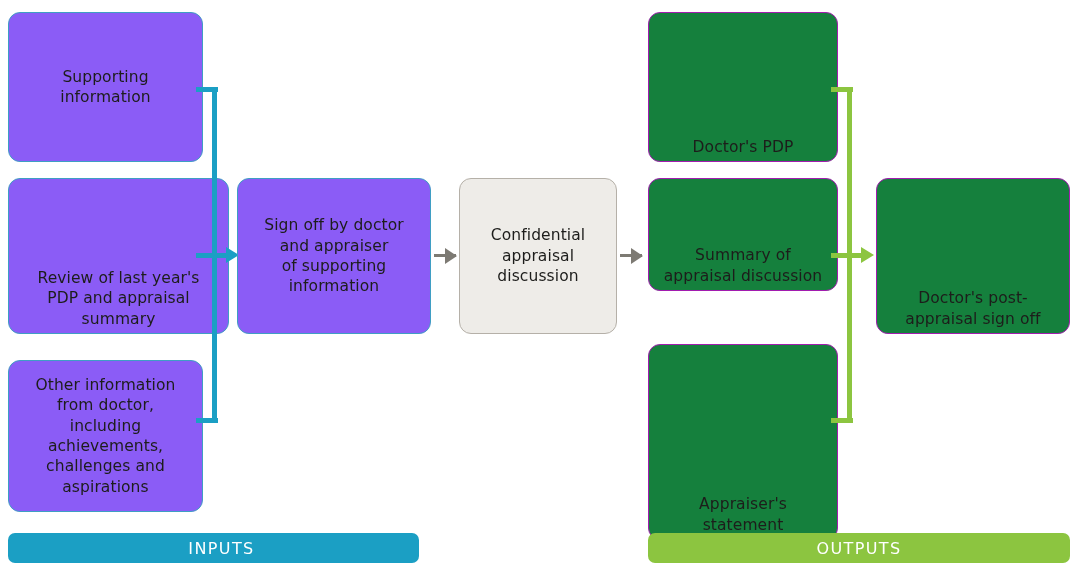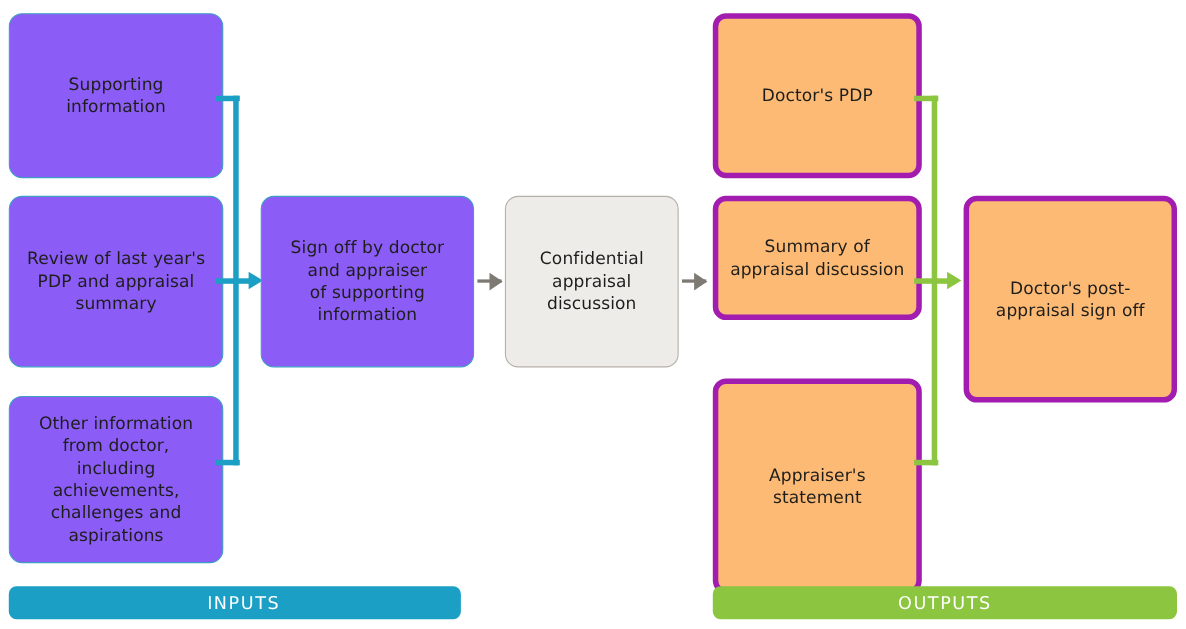"Doctor's PDP" .node.green { align-items: none -> flex-end; background: #fdba74 -> #15803d; border: 5px solid #a21caf -> 1px solid #a21caf }
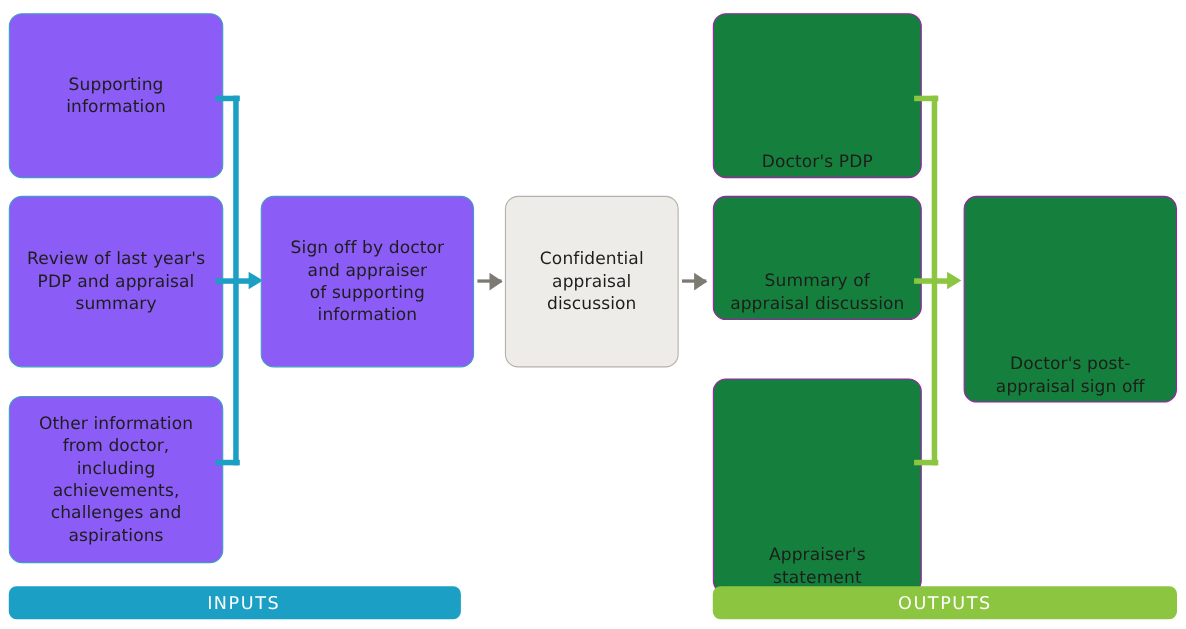"Review of last year's" div.node { align-items: none -> flex-end; width: 195px -> 221px }
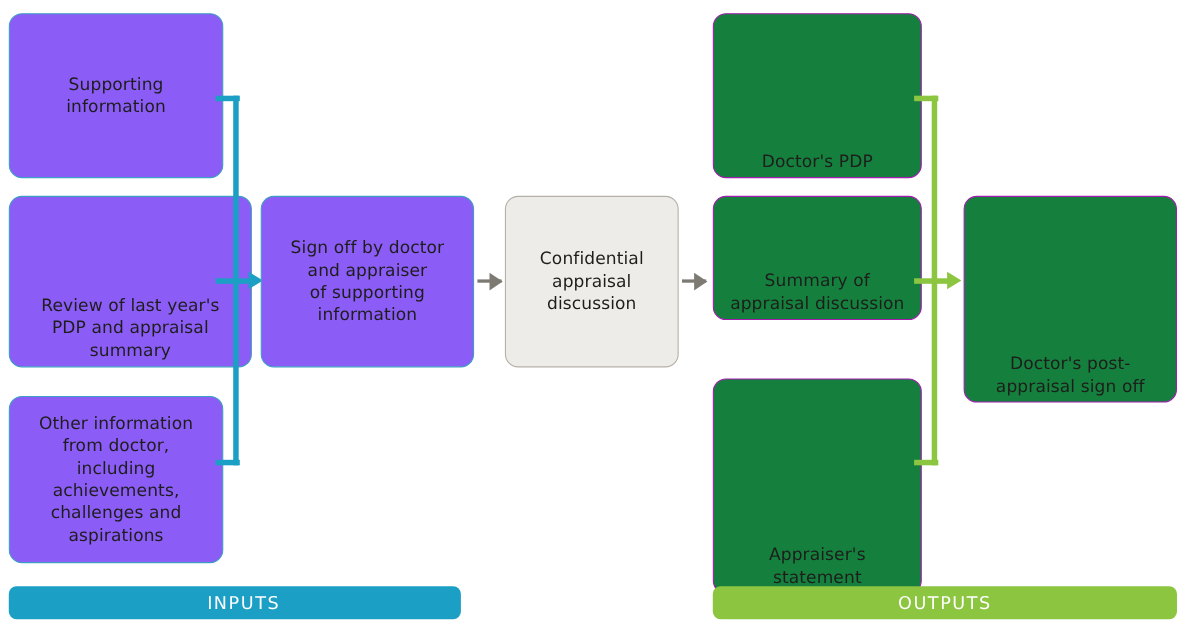"Doctor's post-" div.node { height: 188px -> 156px }
